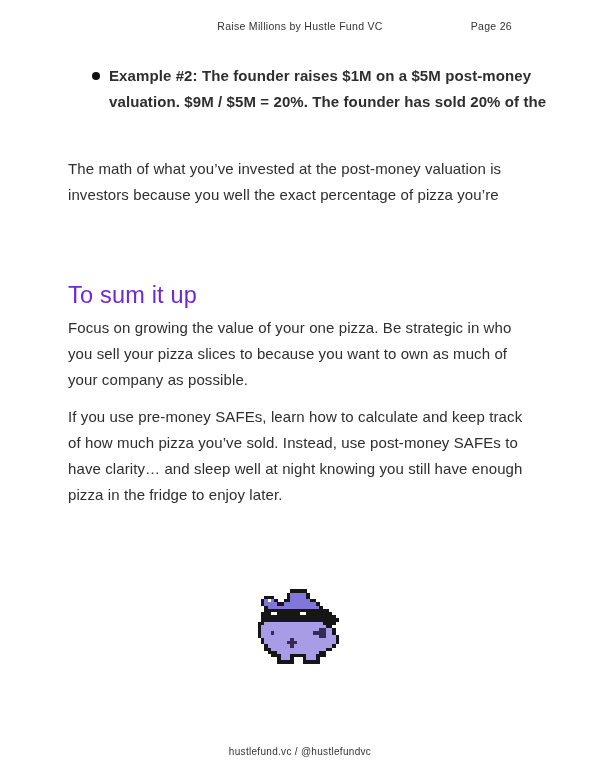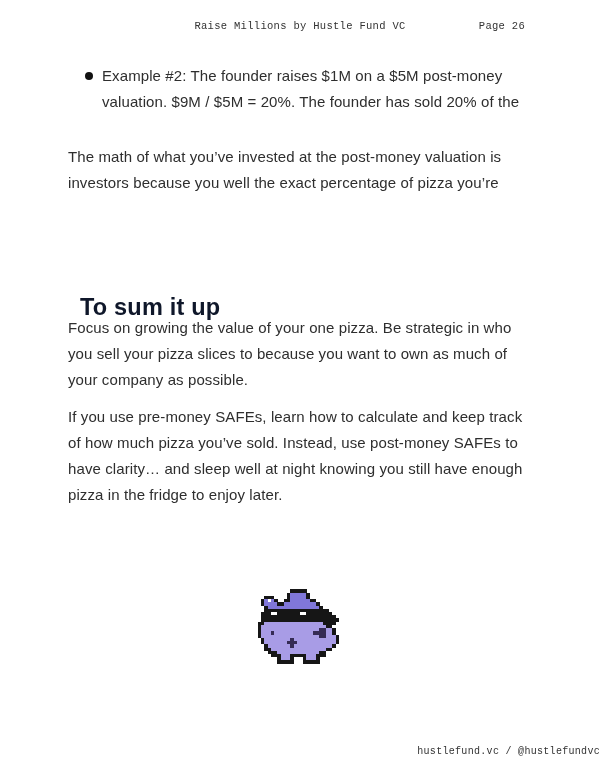"Raise Millions by Hustle Fund" .running { font-family: Liberation Mono, monospace -> Liberation Sans, sans-serif }
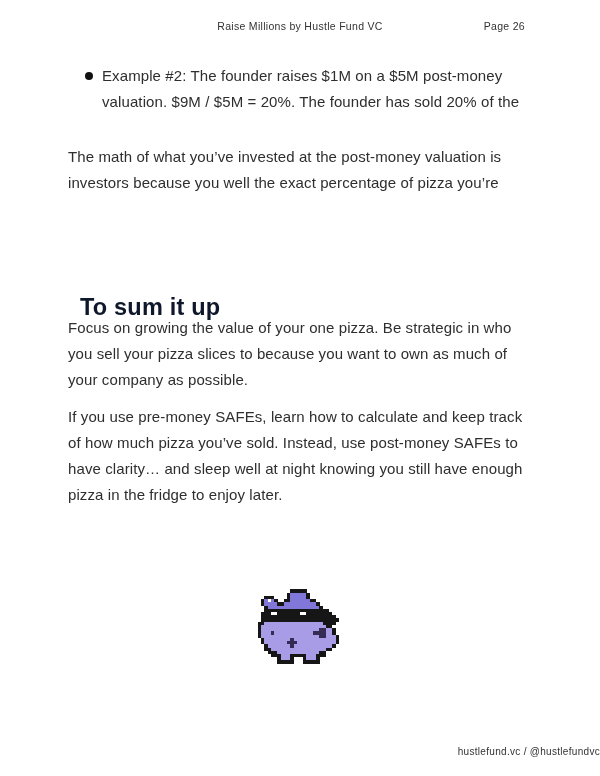"Page 26" .page-number { right: 75px -> 88px }
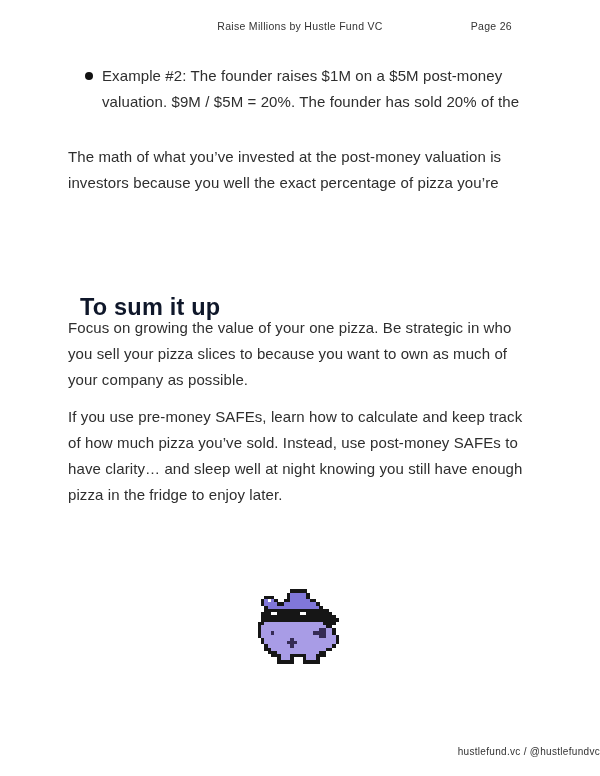"Example #2: The founder raises" .bullet-item { font-weight: none -> bold; left: 65px -> 72px }
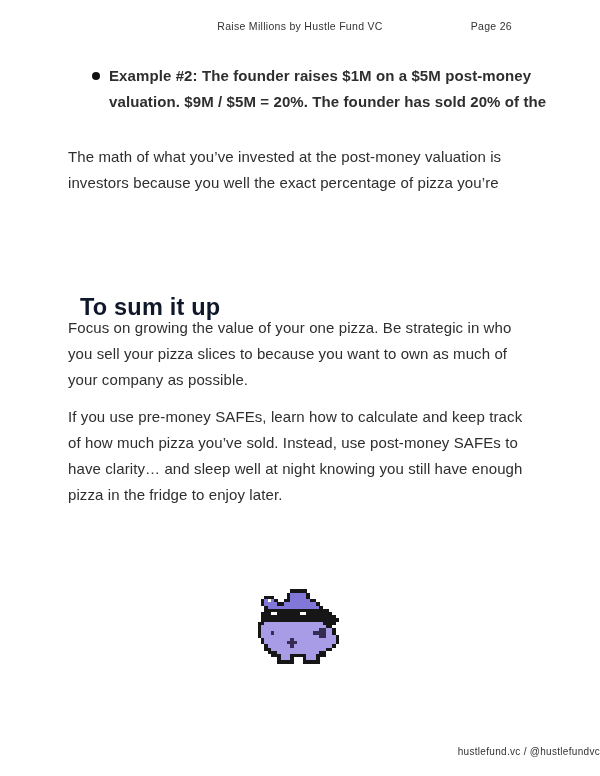"The math of what you’ve" div.textblock { top: 144px -> 156px }
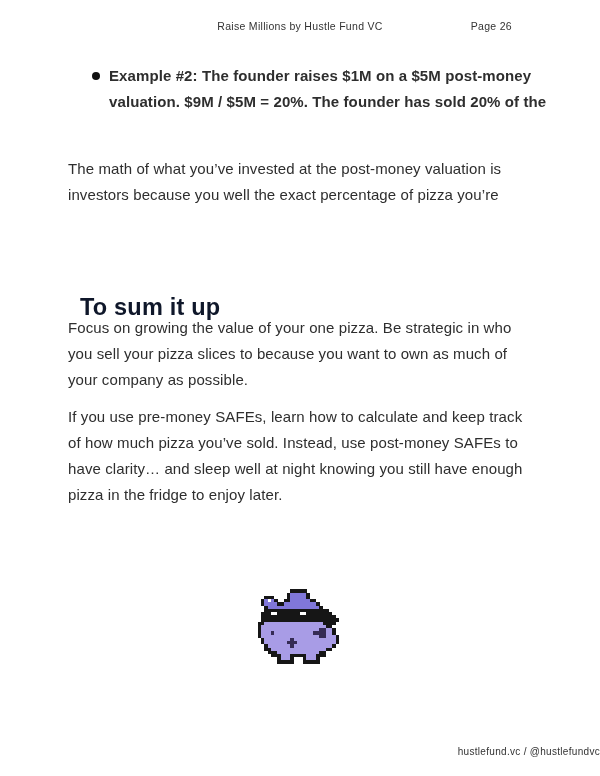"To sum it up" .section-heading { color: #0f172a -> #6d28d9; font-weight: 700 -> 400; margin: 12px -> 0 }
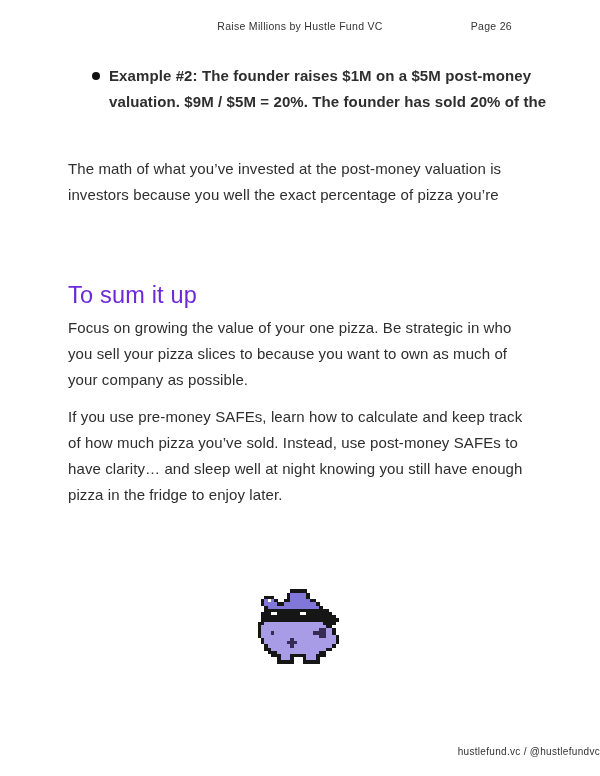"hustlefund.vc / @hustlefundvc" .page-footer { text-align: right -> none }
